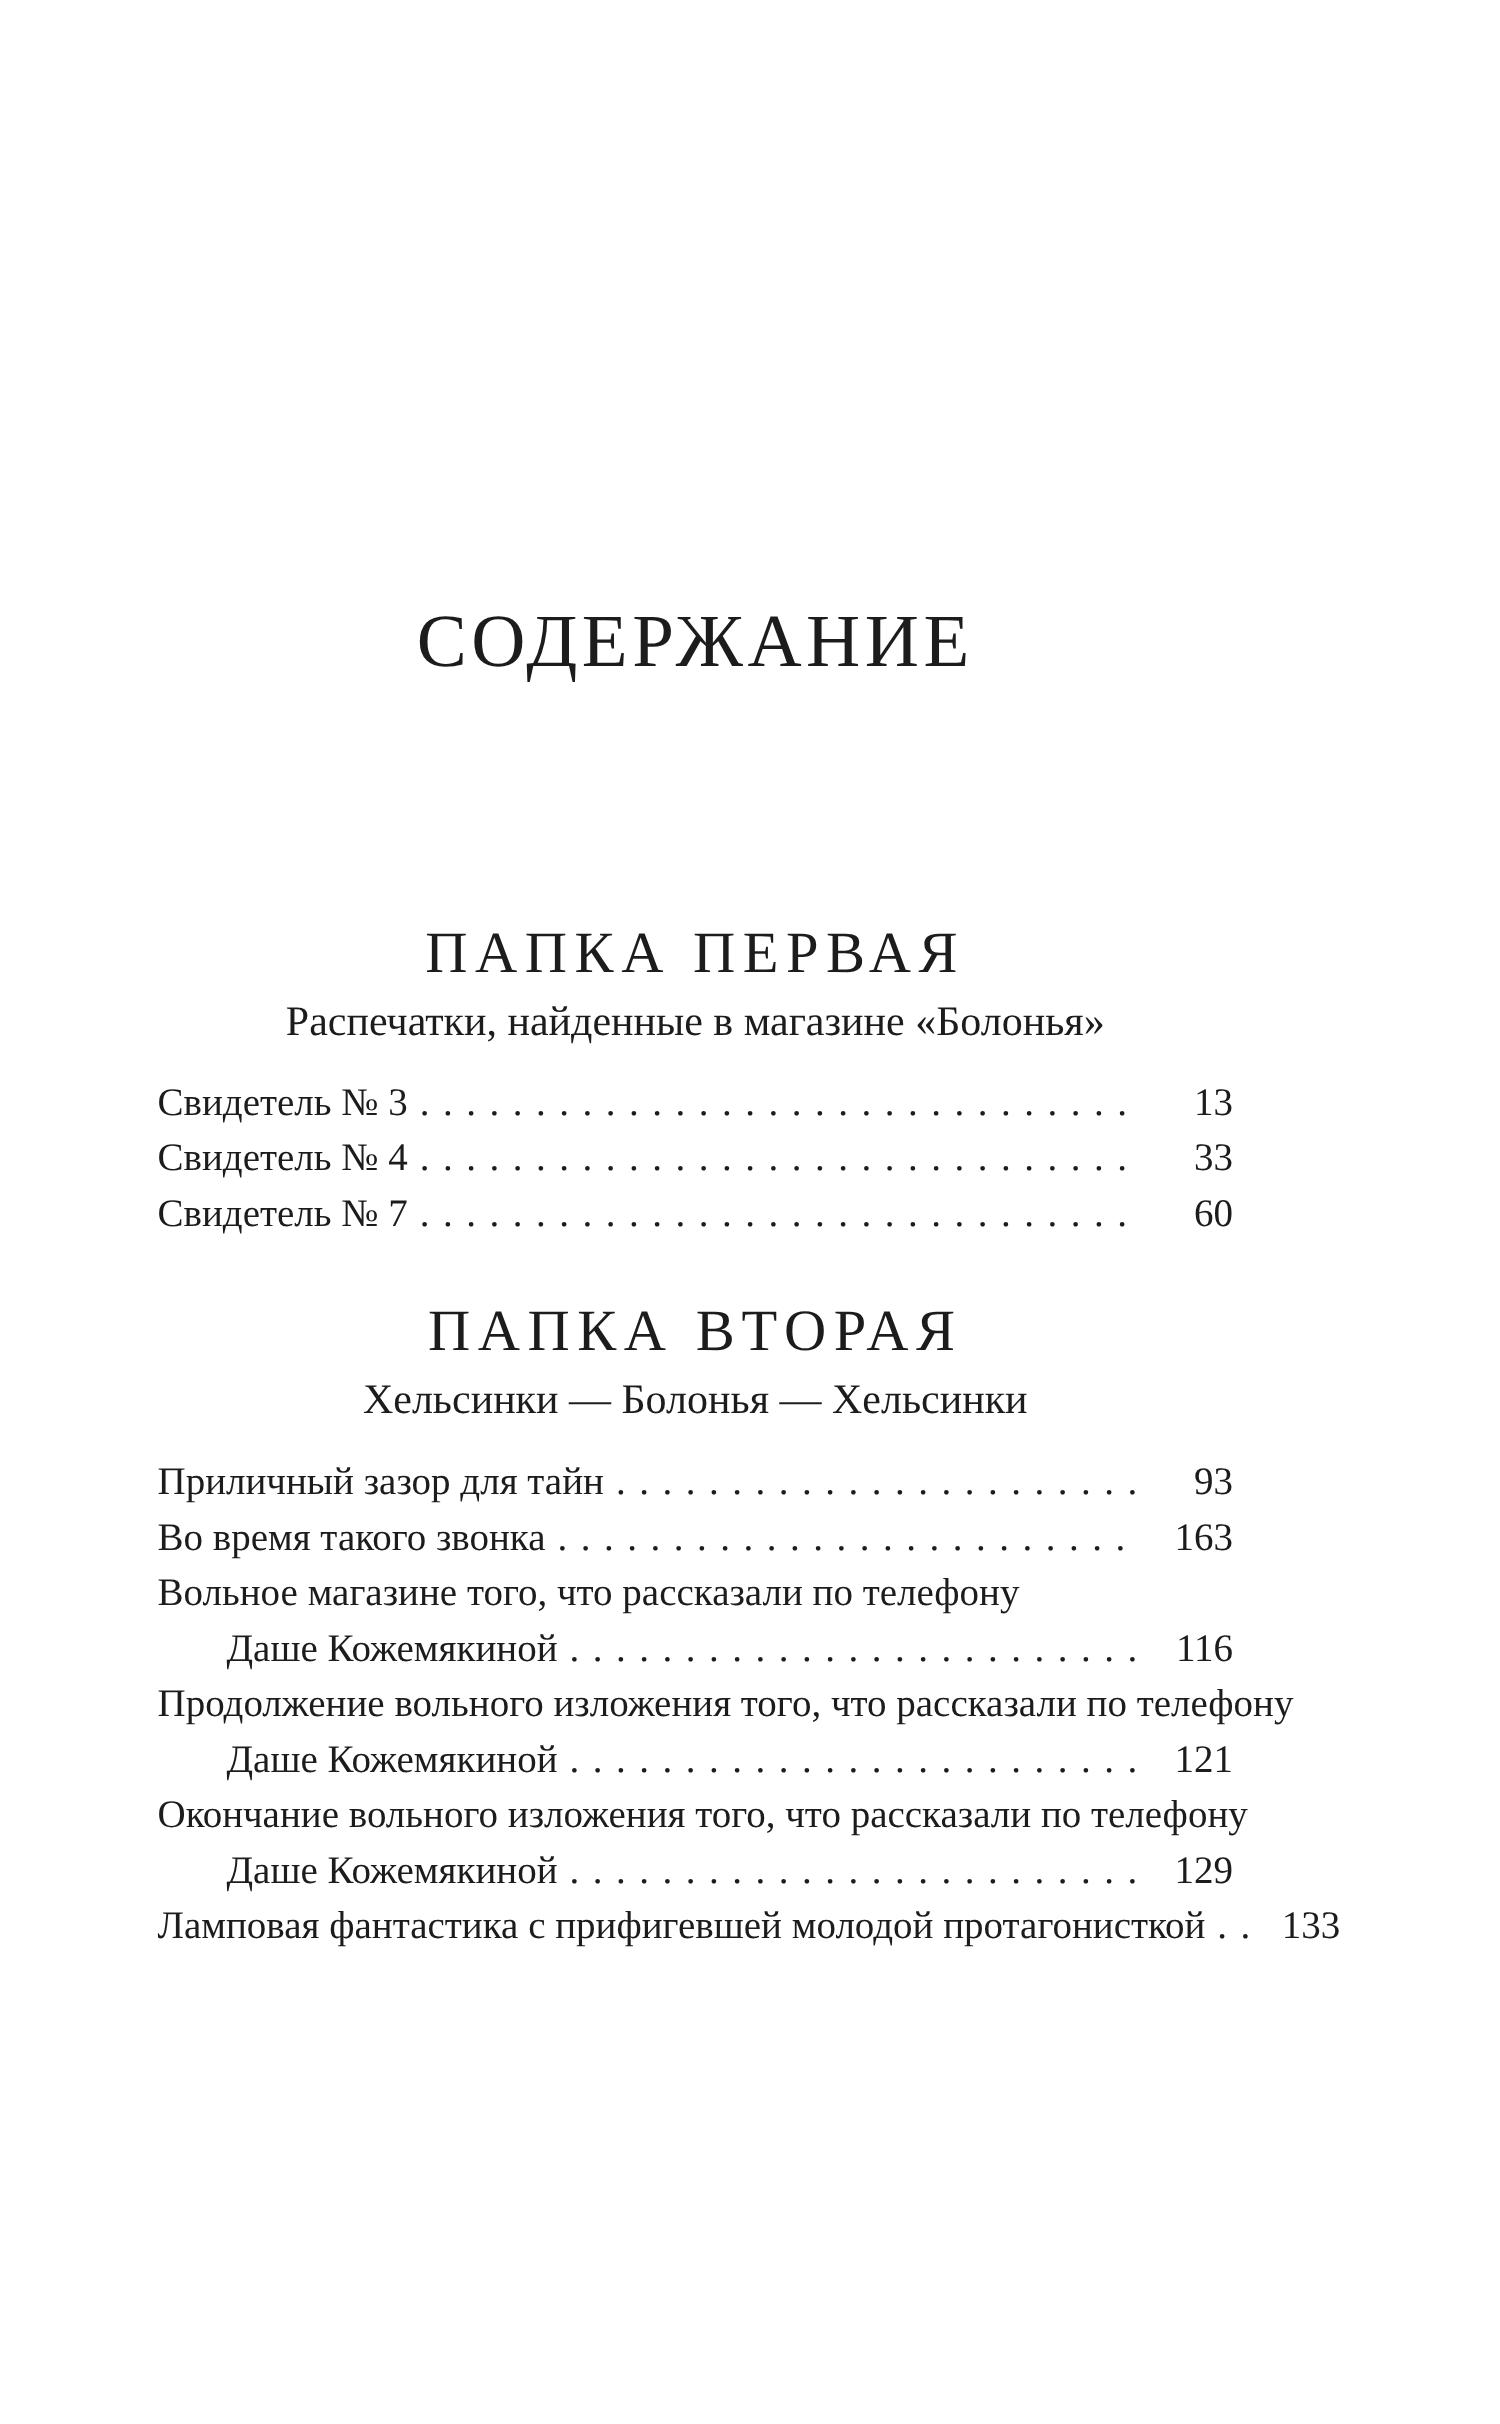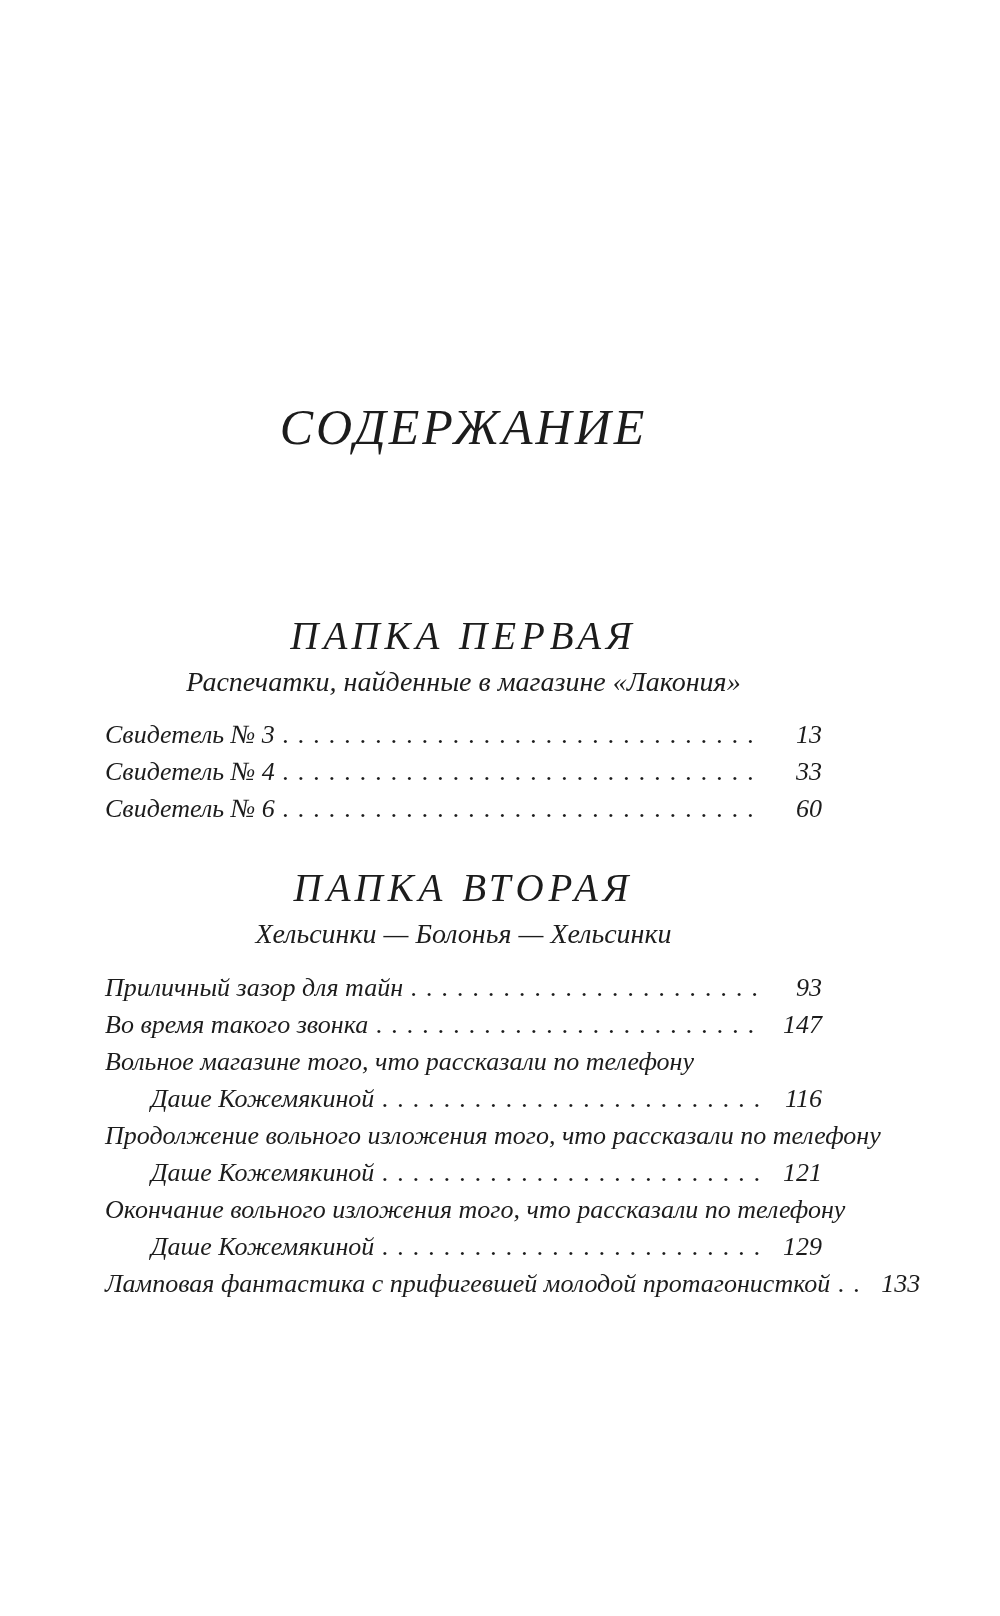"СОДЕРЖАНИЕ" .page { font-style: italic -> none }
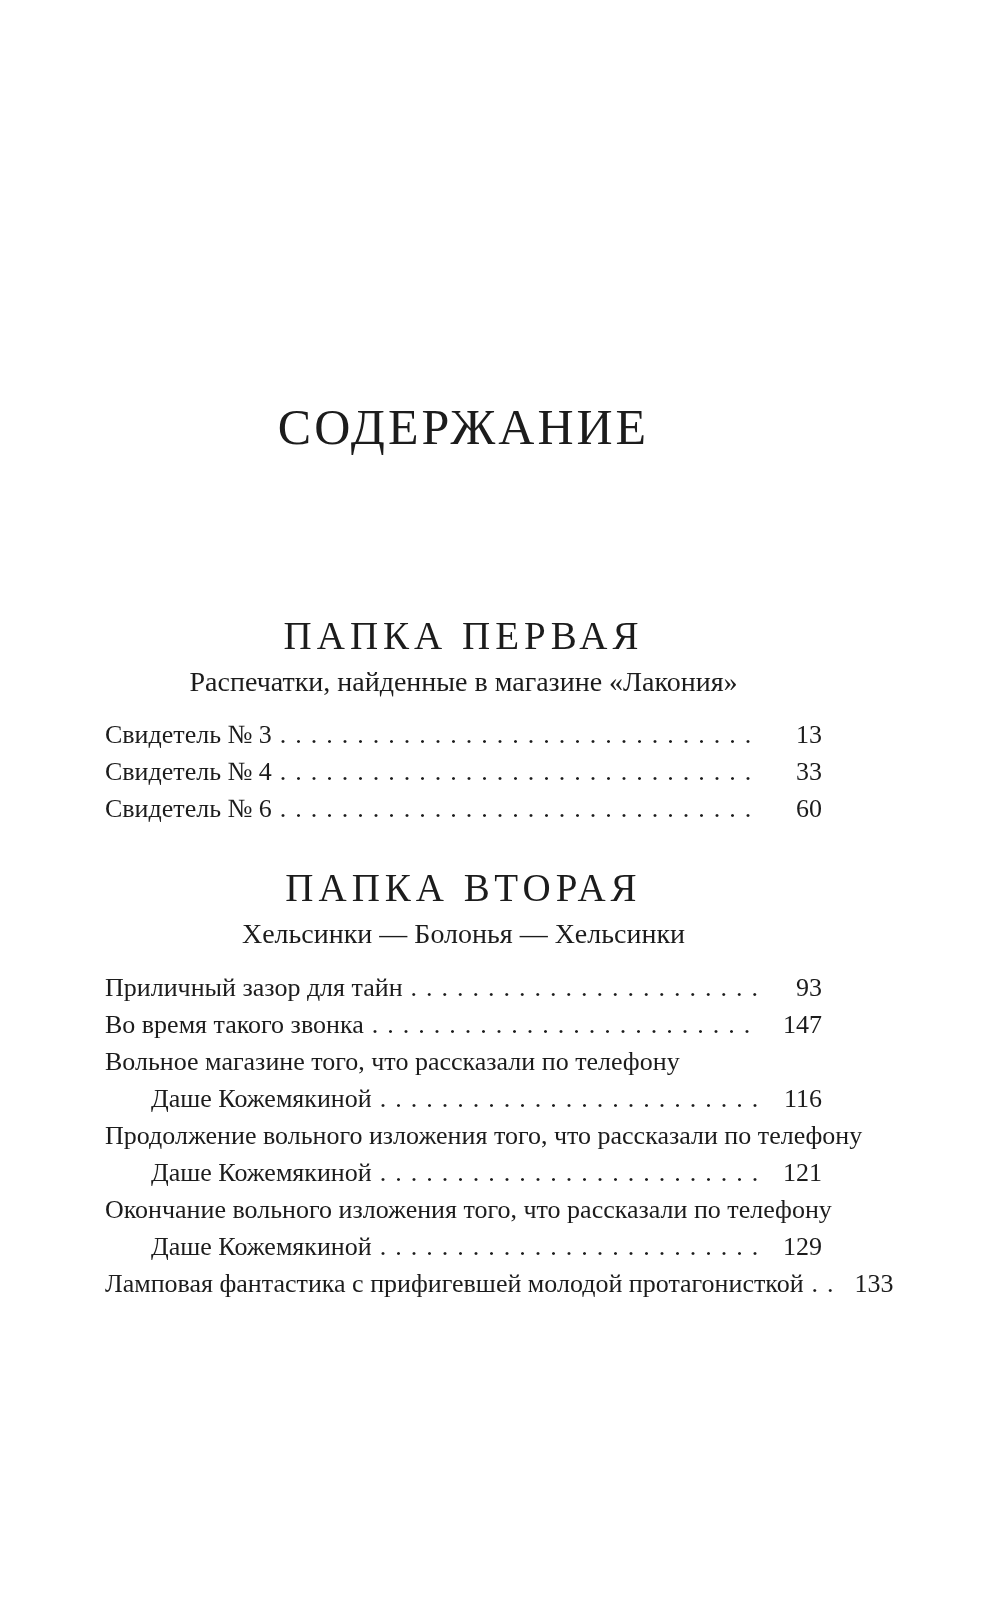"Распечатки, найденные в магазине" div.section-subheading { text: Лакония -> Болонья }
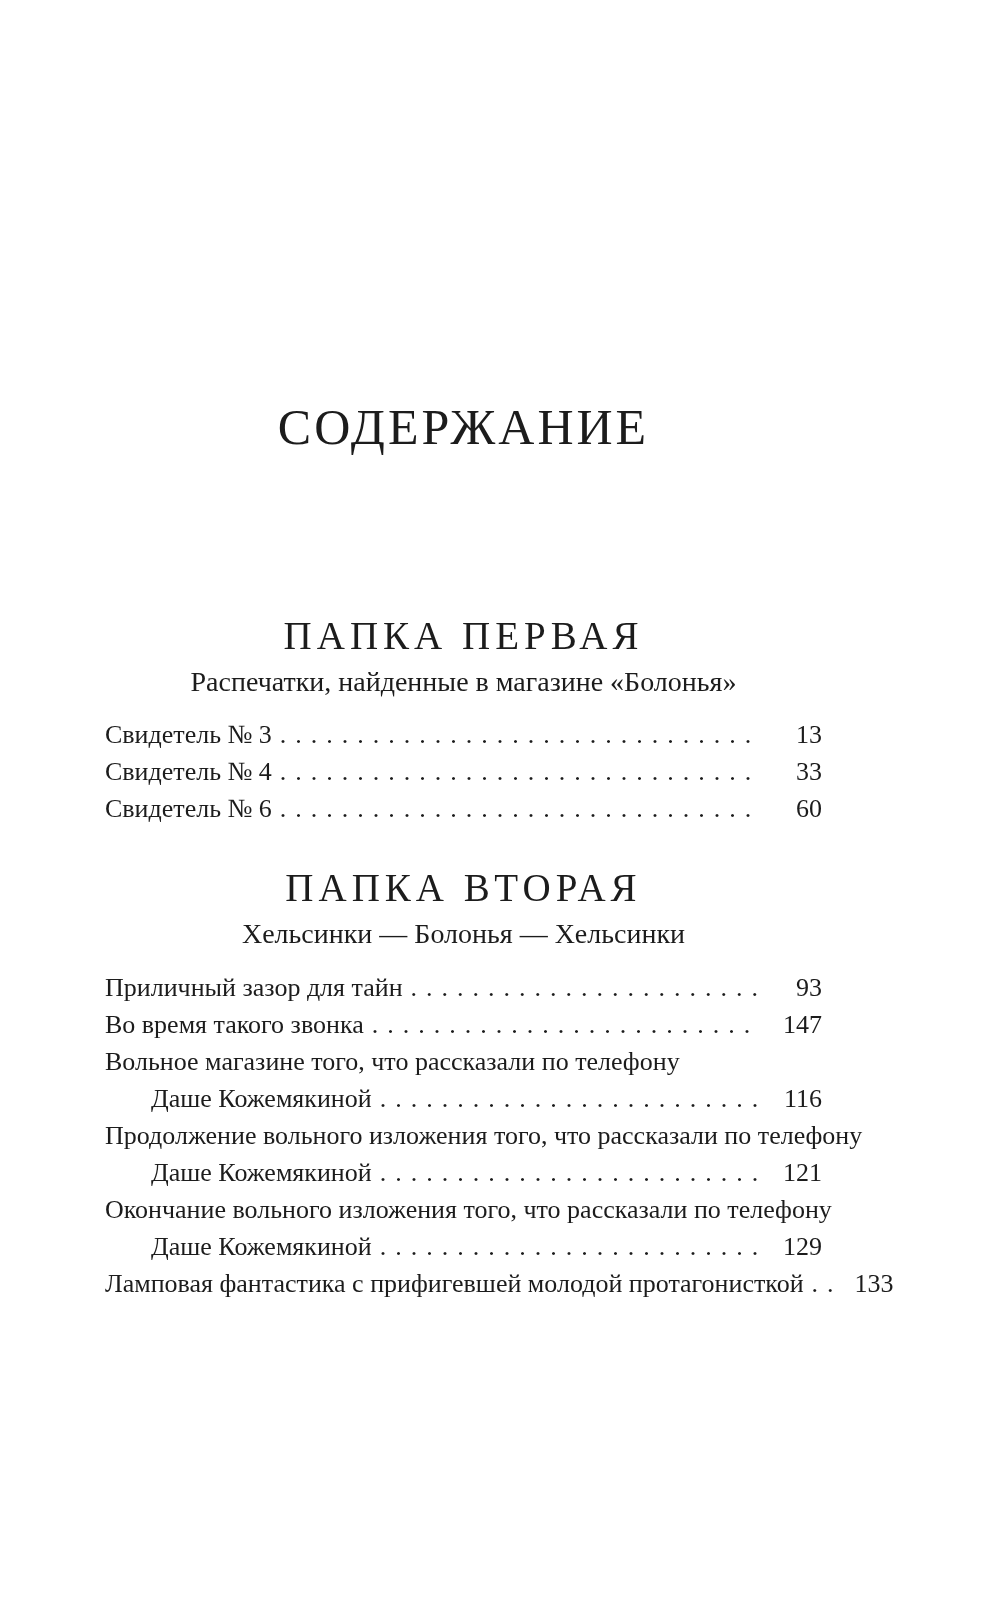"Свидетель № 6" span.entry-title { text: 6 -> 7 }
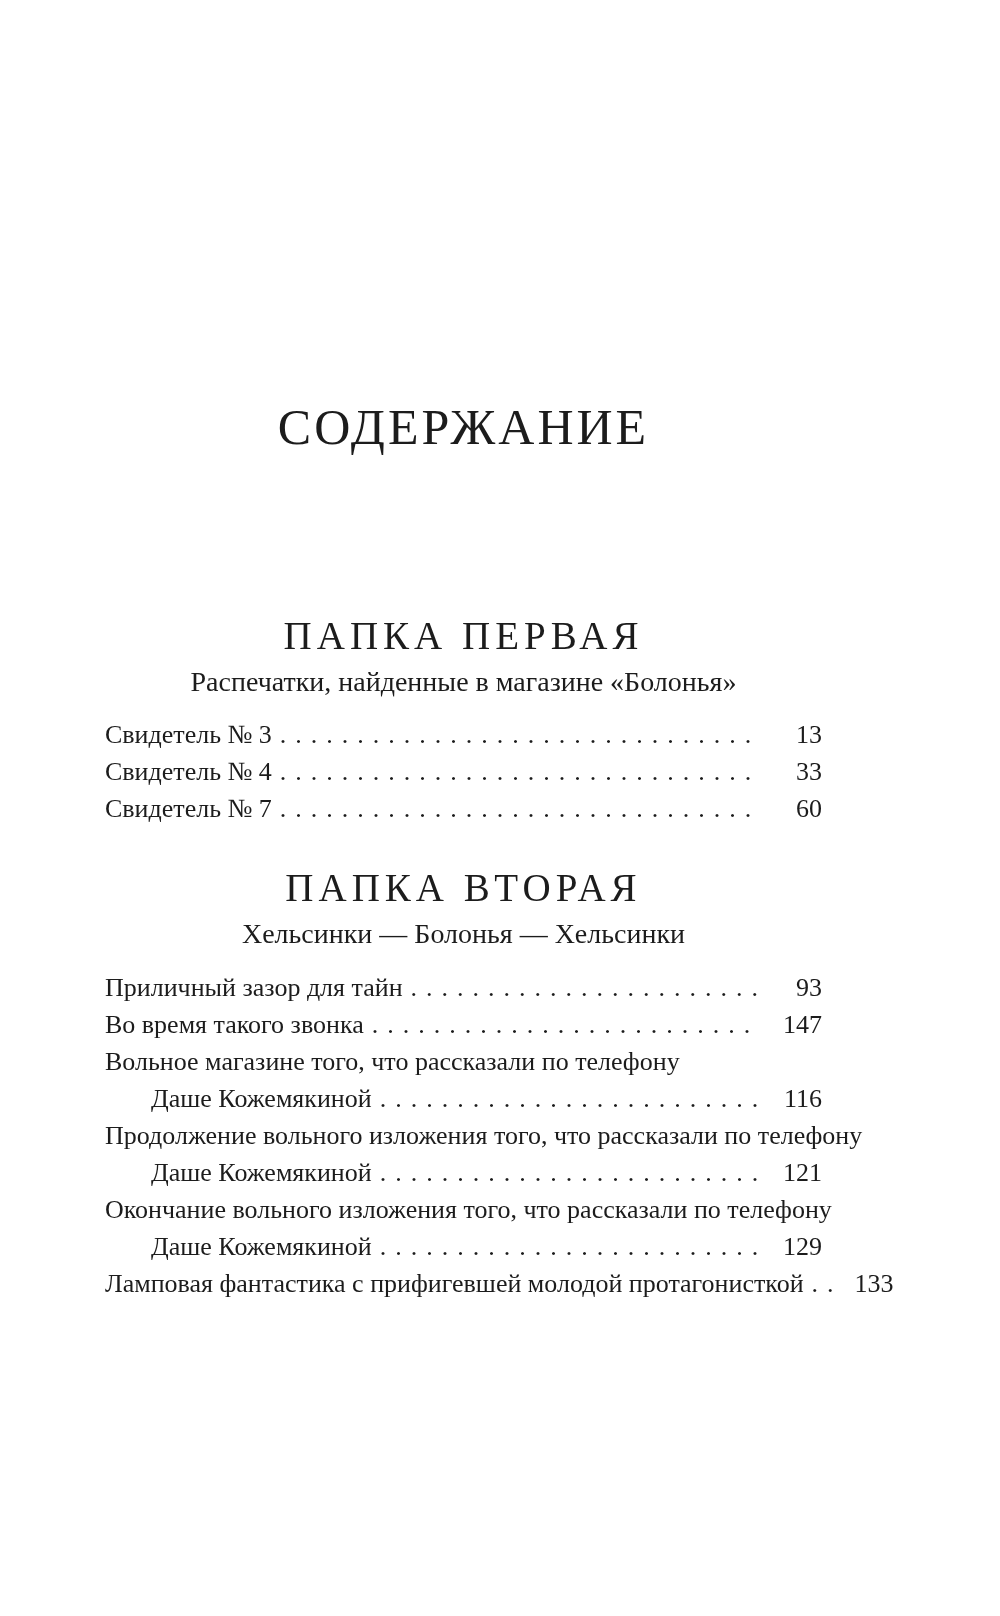"147" span.pagenum { text: 147 -> 163 }
